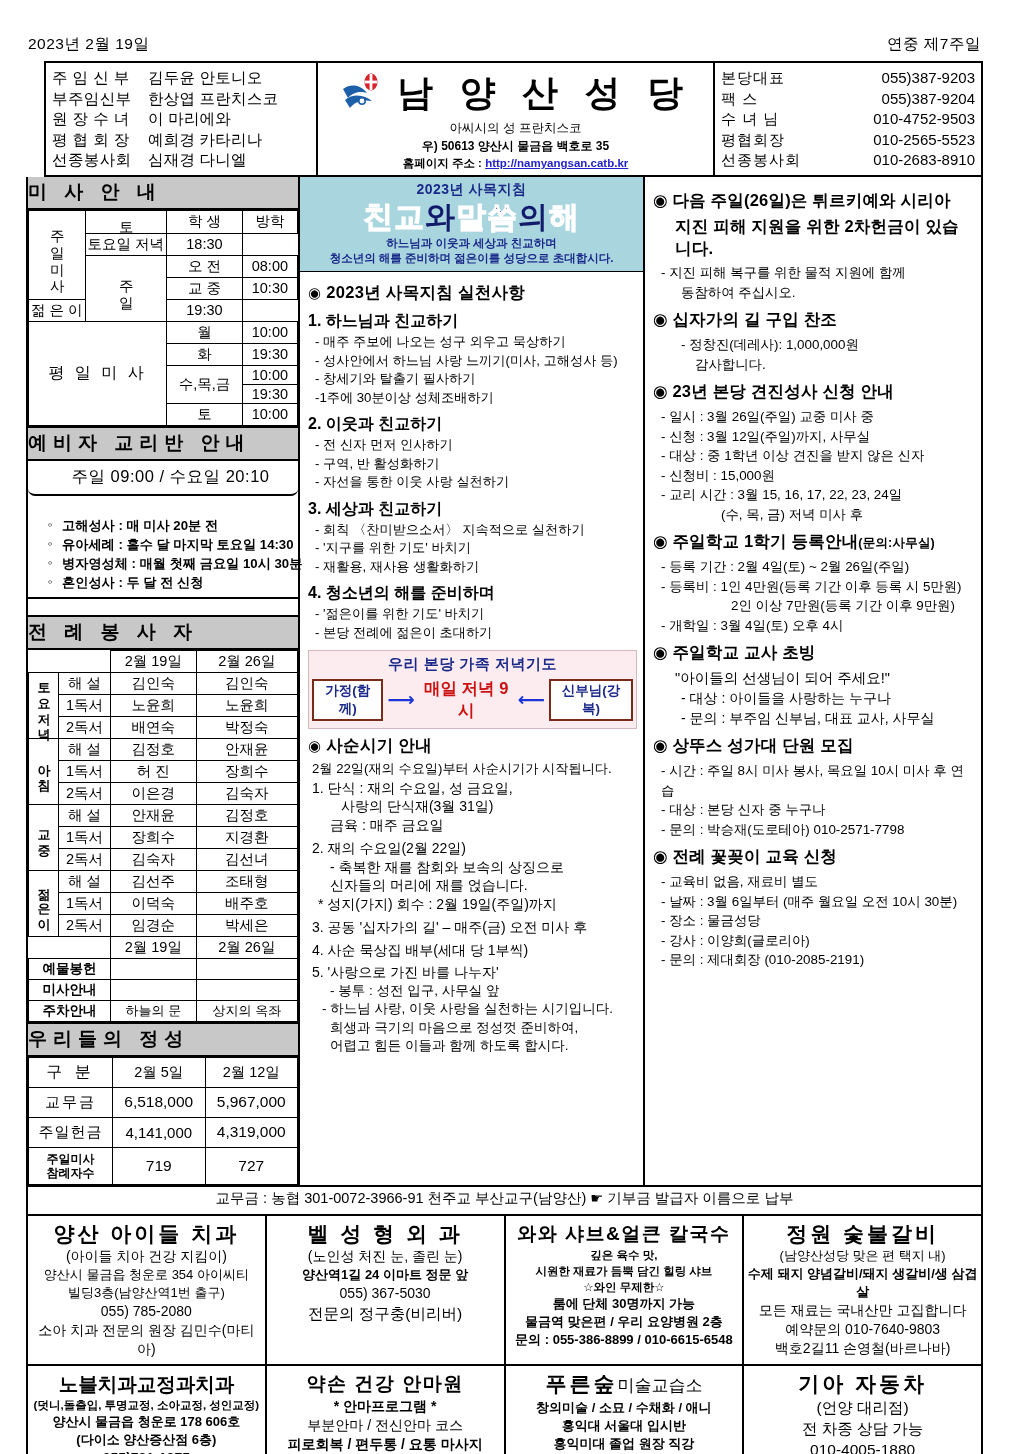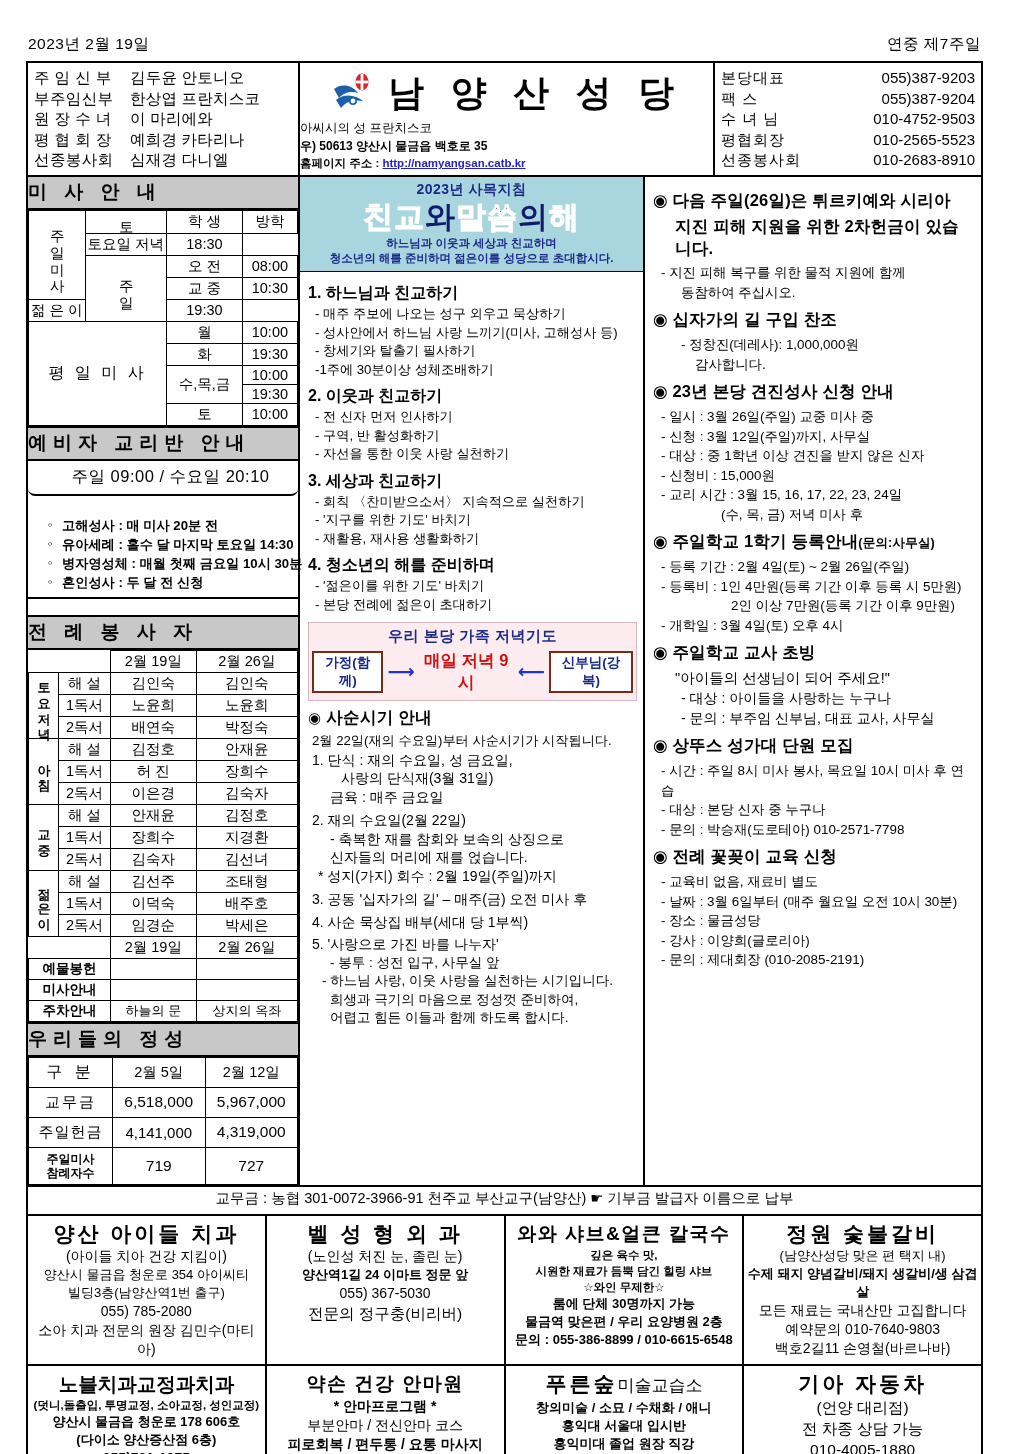"주 임 신 부" .masthead { margin-left: none -> 18px }
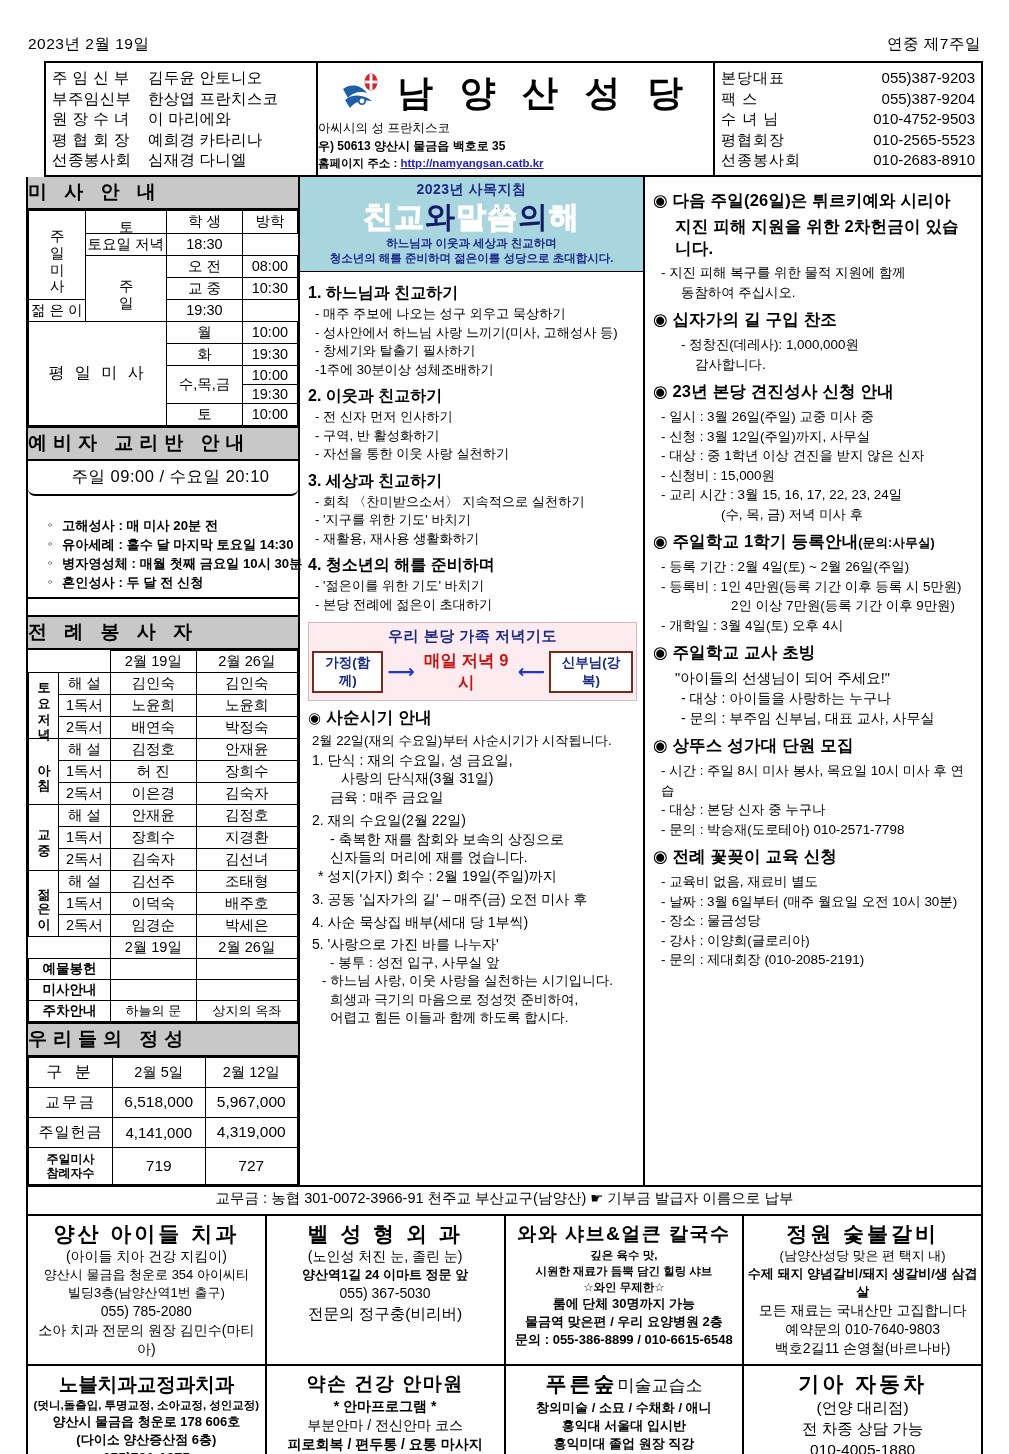"남 양 산 성 당" .mh-center { text-align: left -> center }
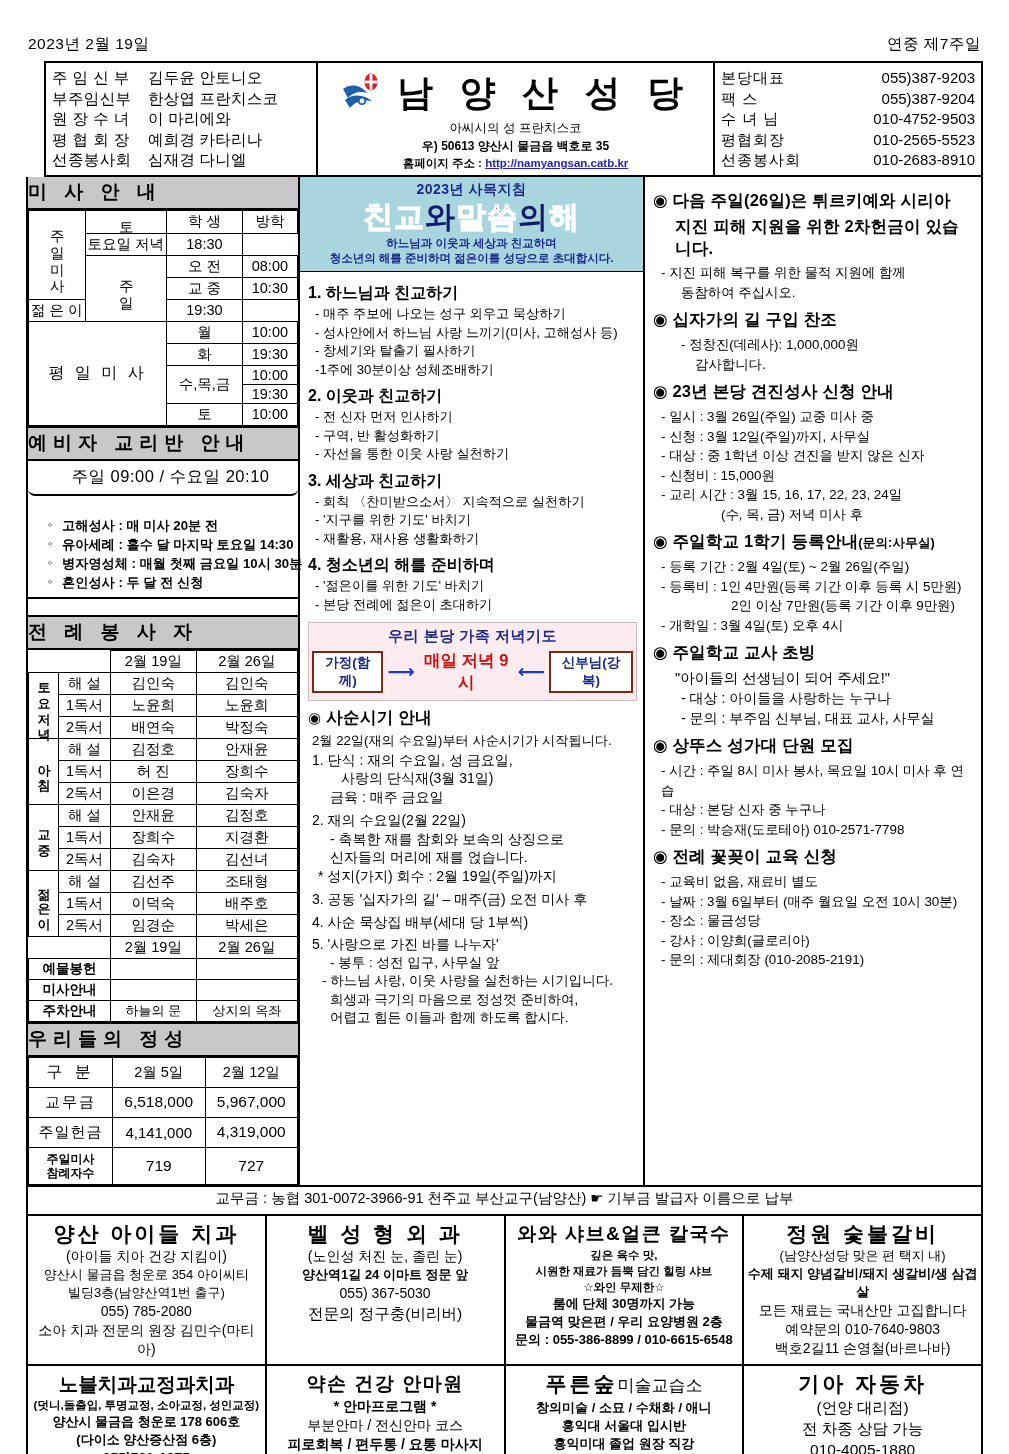"◉ 2023년 사목지침 실천사항" div.bullet-h { html: none -> <div> <span>◉</span> <span>2023년 사목지침 실천사항</span> </div> }
